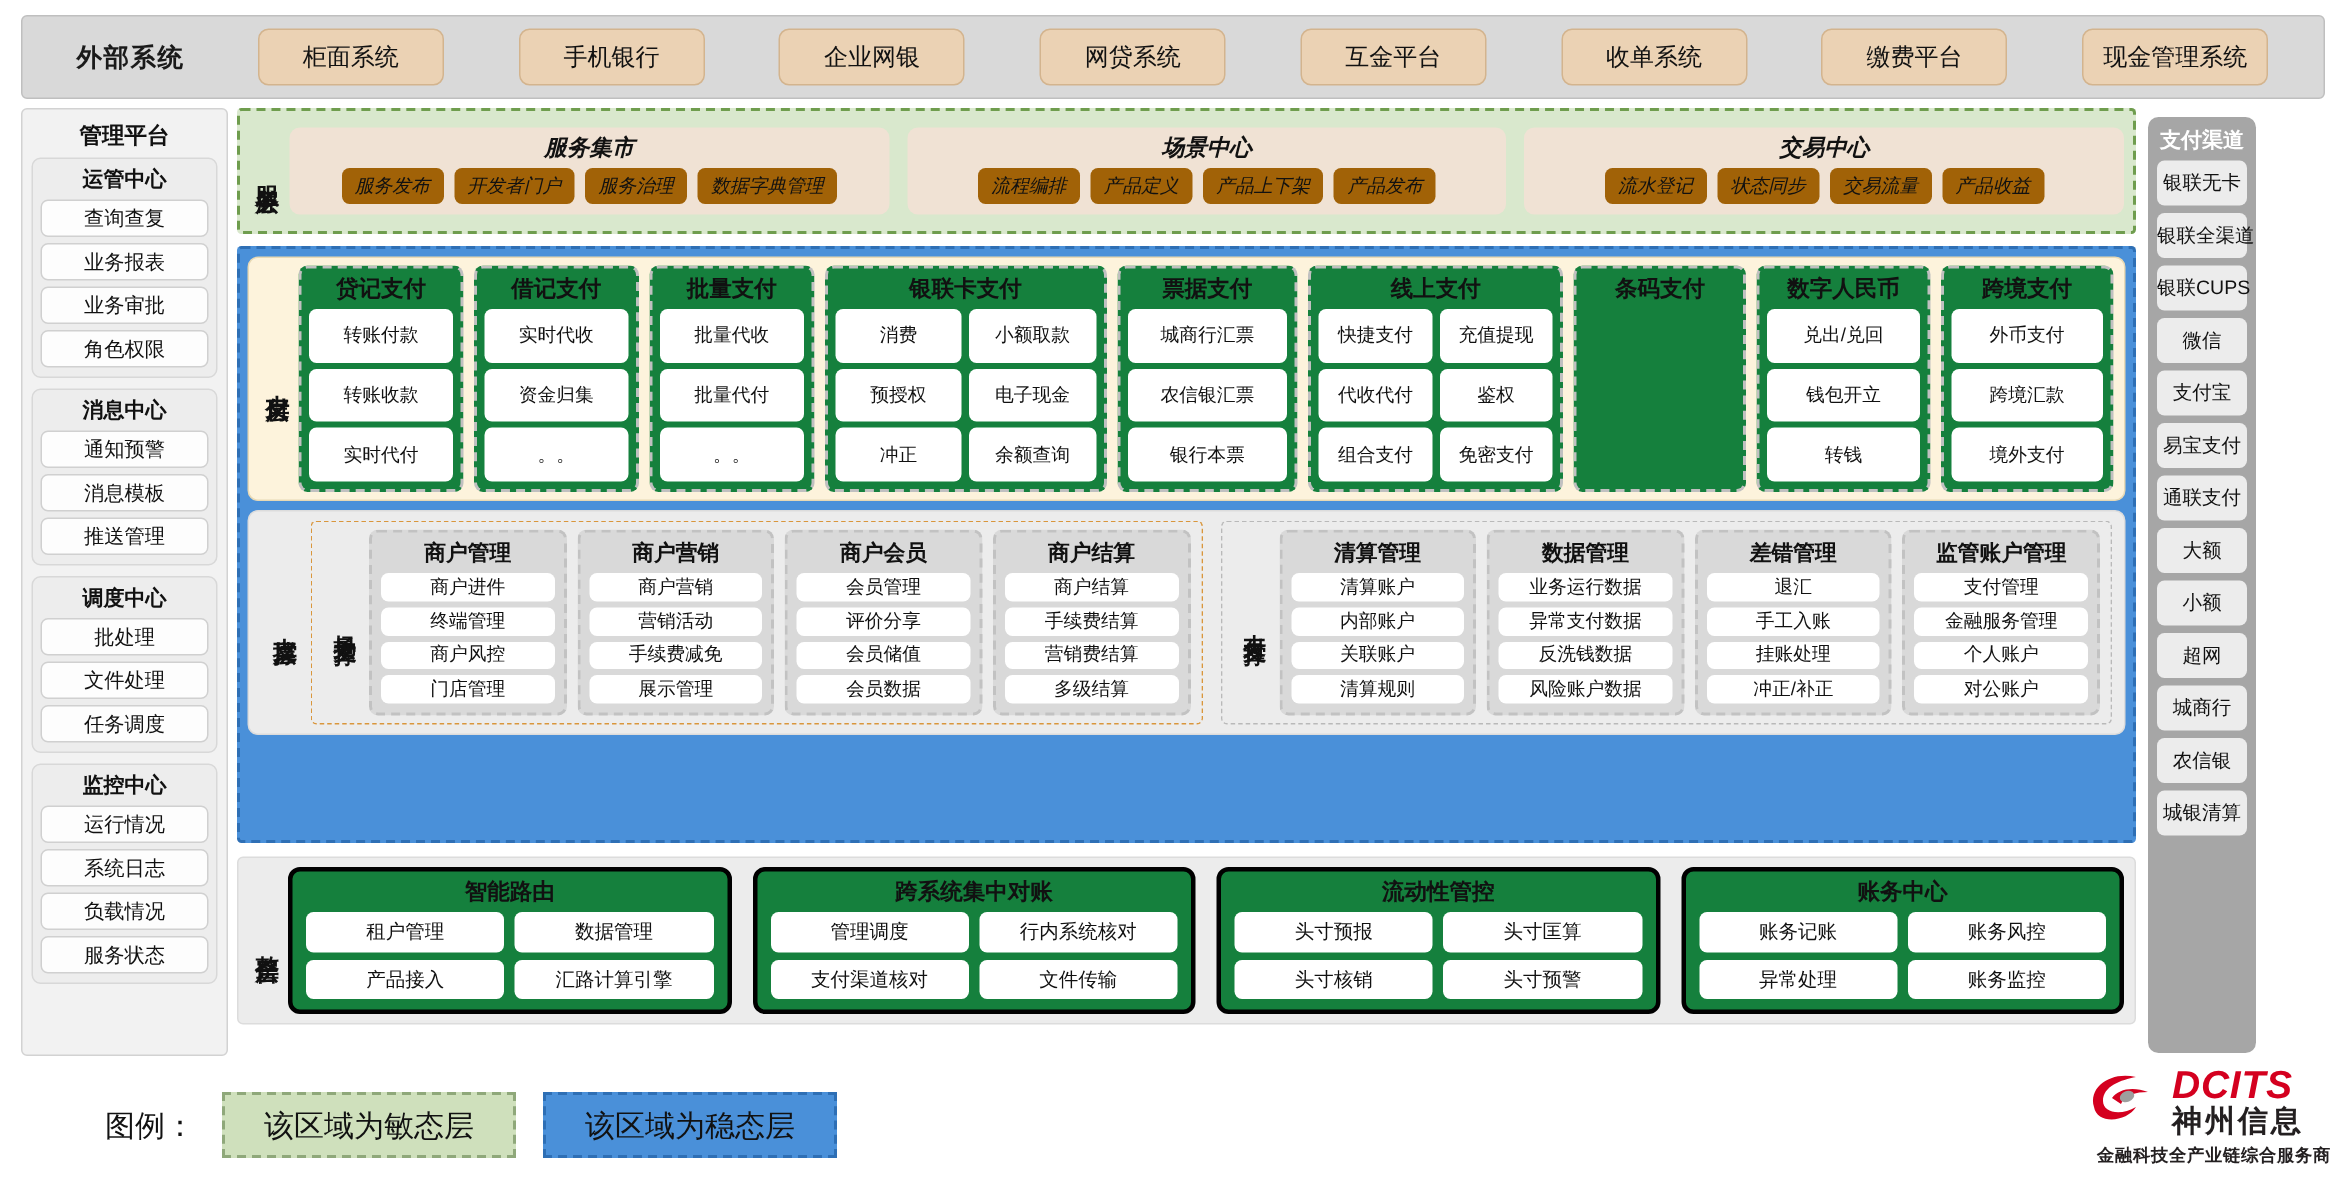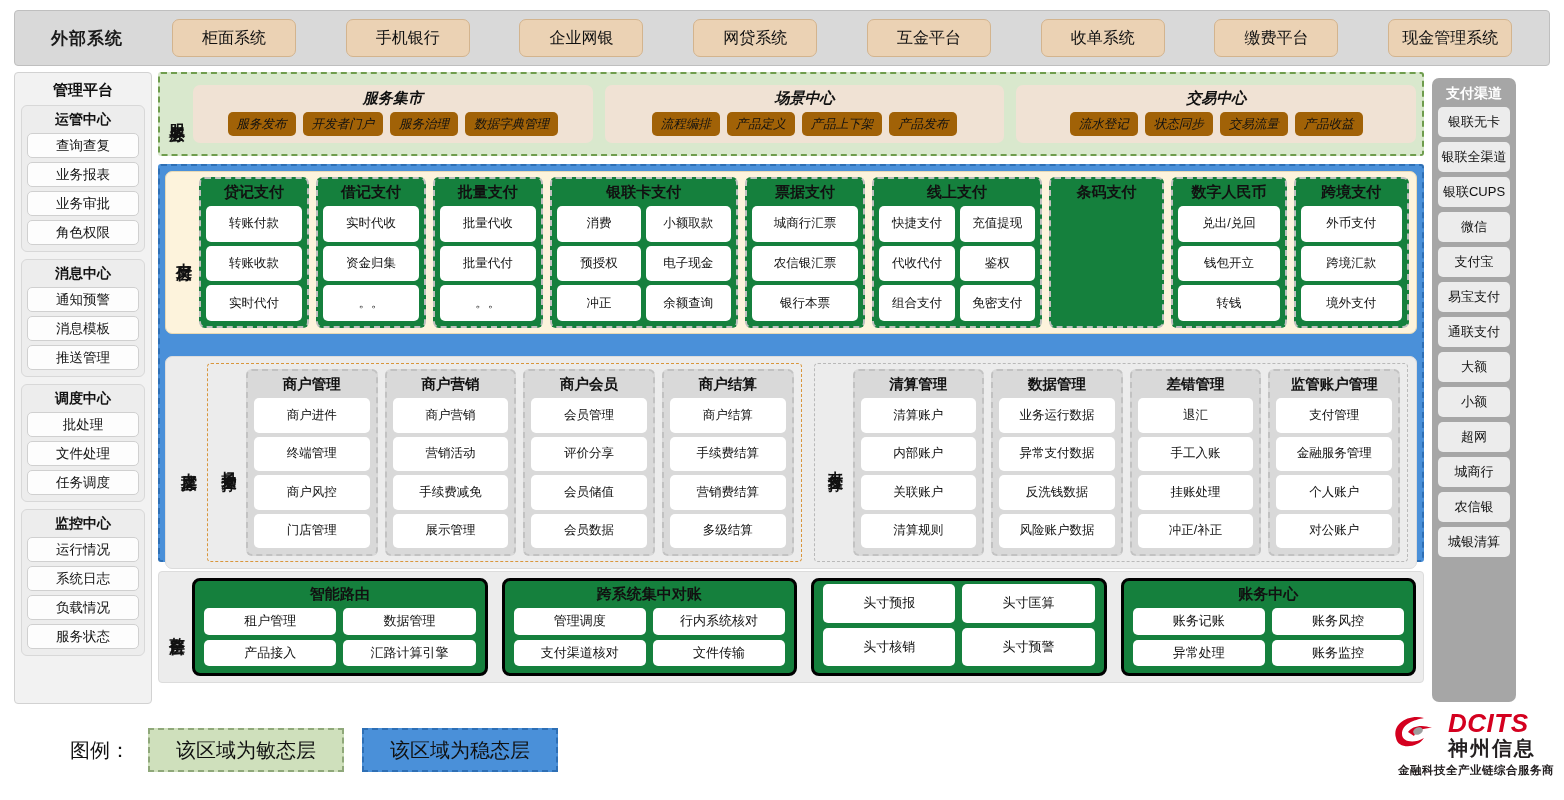"支付渠道" .right-panel { width: 84px -> 72px }
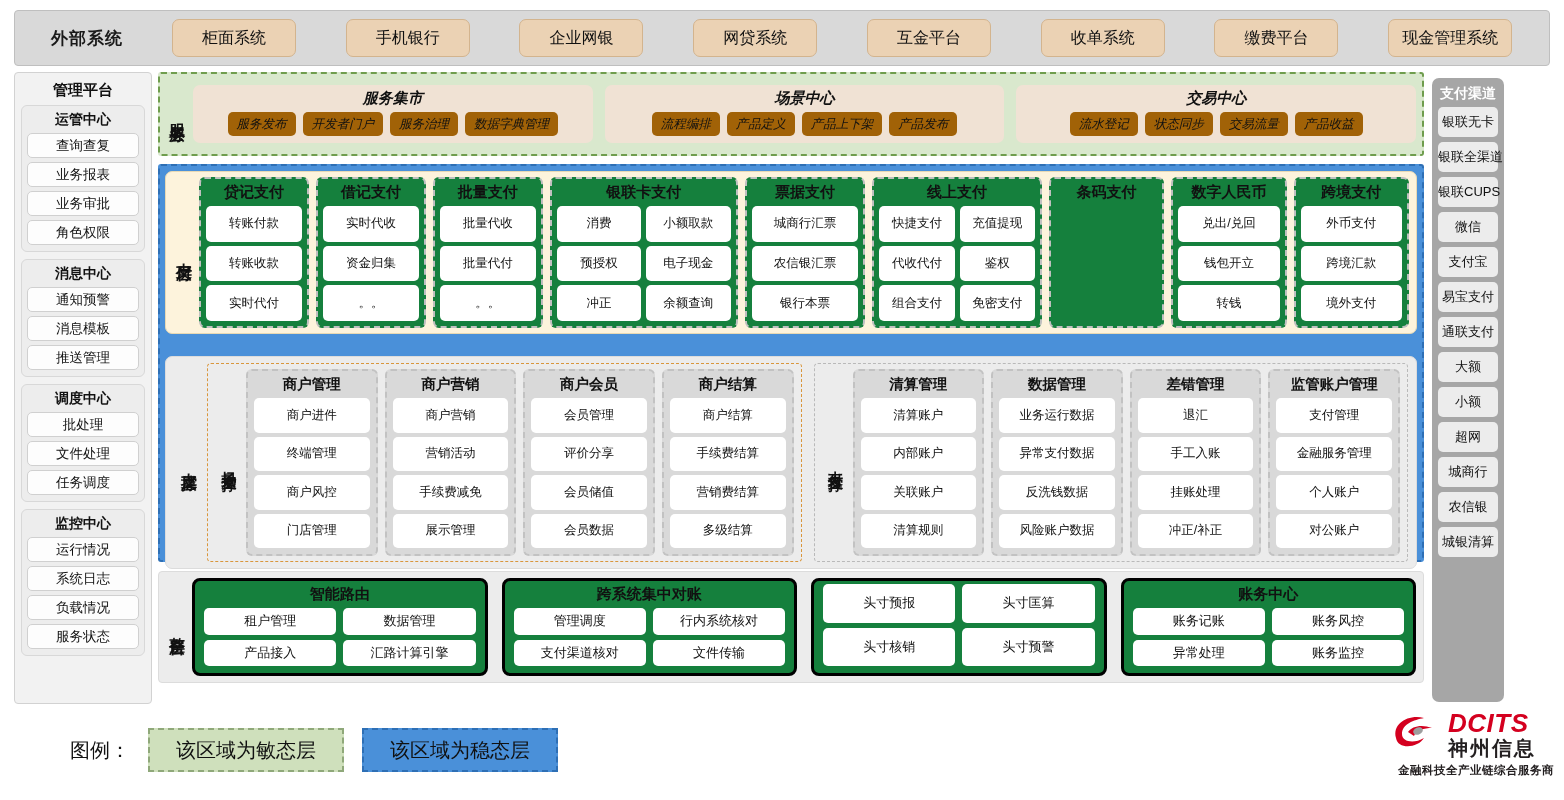"商户管理" .support-layer { height: 213px -> 150px; margin-top: 22px -> 6px }
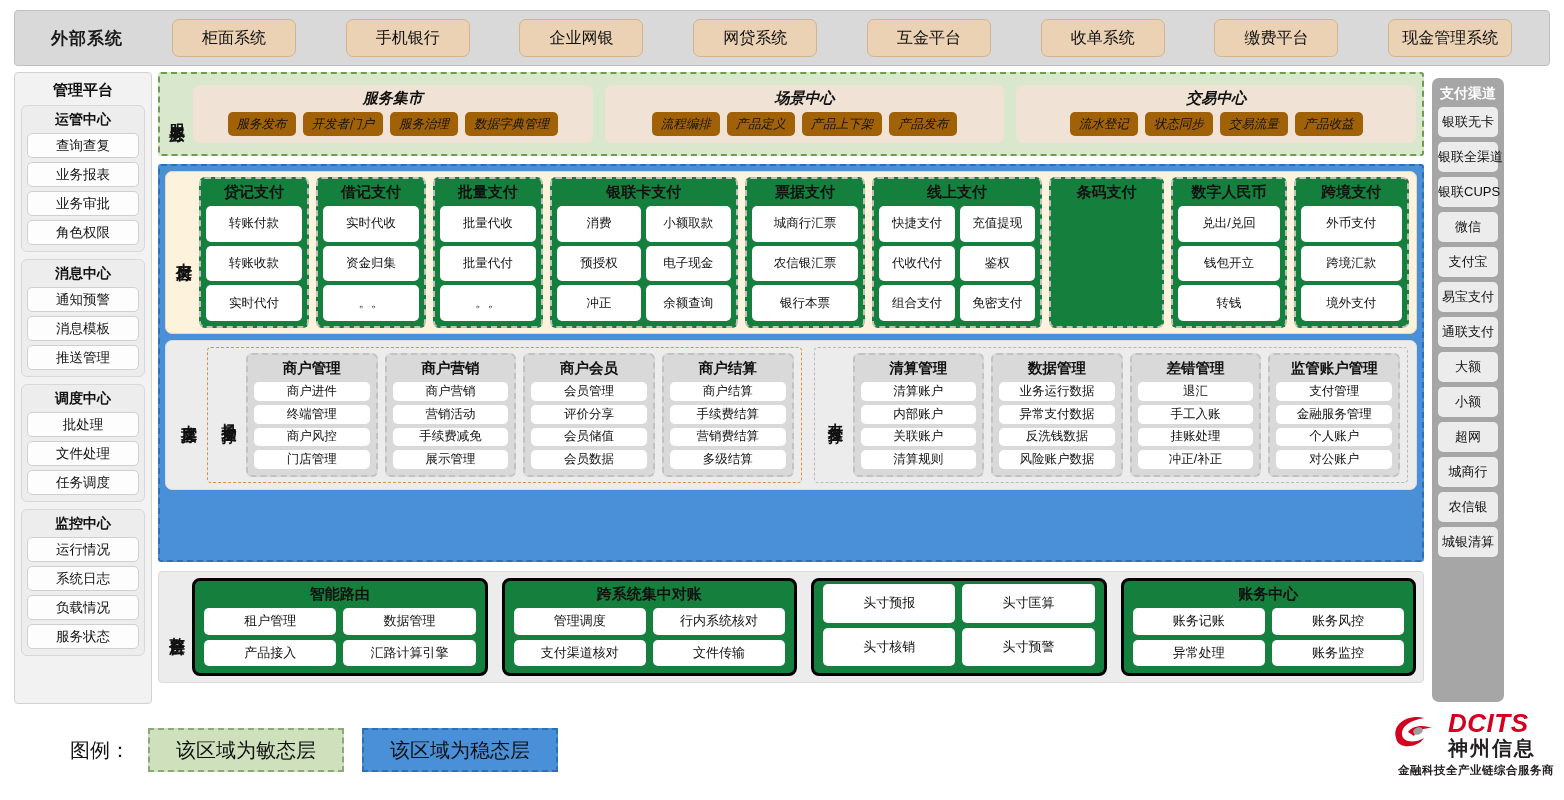"流动性管控" div.integ-group-title { html: none -> <div>流动性管控</div> }
